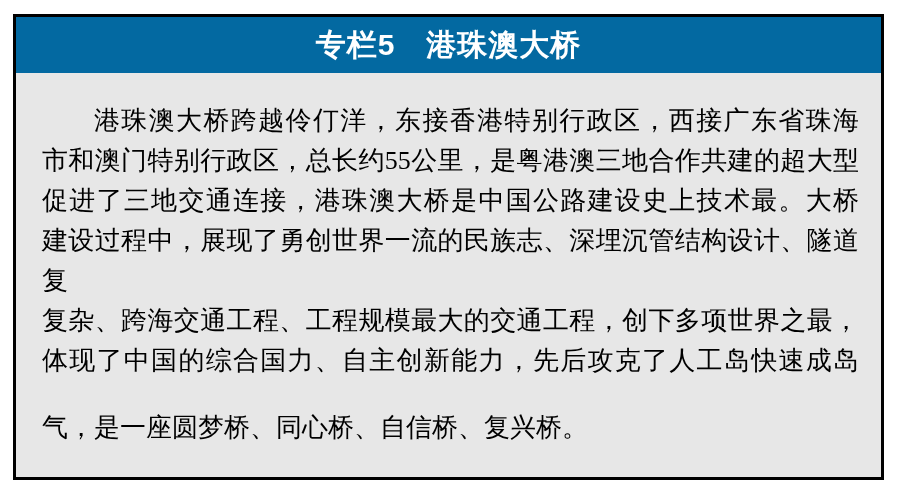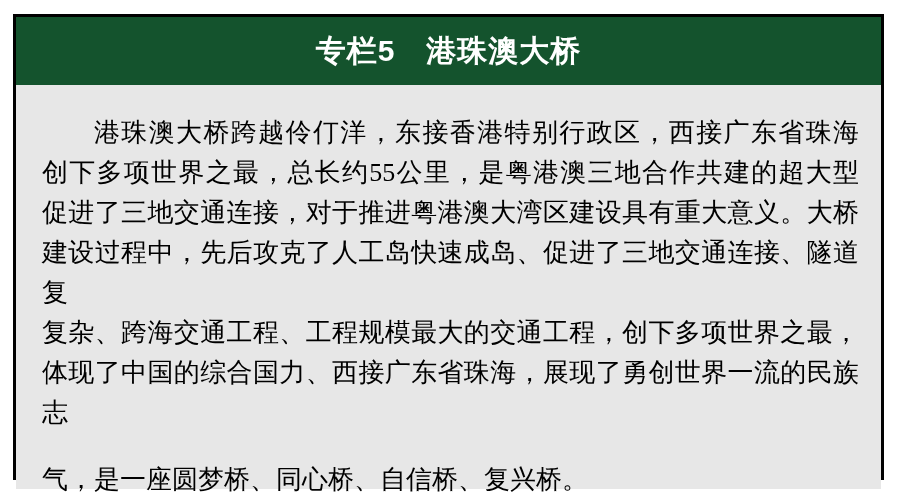"专栏5 港珠澳大桥" .panel-header { background: #14532d -> #0369a1; height: 68px -> 56px }
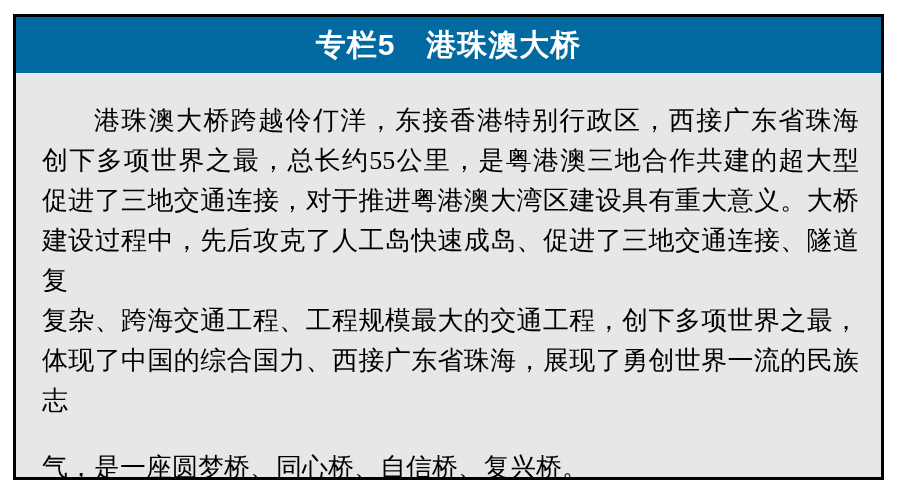"创下多项世界之最，总长约55公里，是粤港澳三地合作共建的超大型" div.text-line { text: 创下多项世界之最 -> 市和澳门特别行政区 }
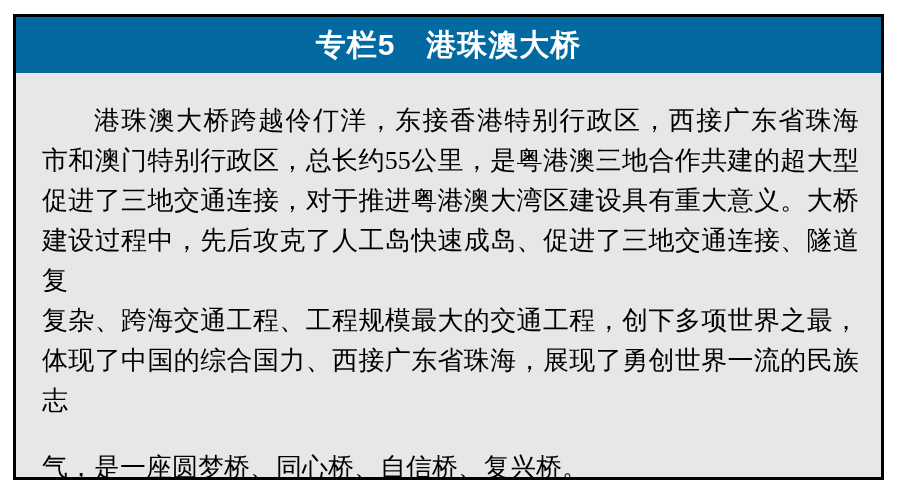"促进了三地交通连接，对于推进粤港澳大湾区建设具有重大意义。大桥" div.text-line { text: 对于推进粤港澳大湾区建设具有重大意义 -> 港珠澳大桥是中国公路建设史上技术最 }
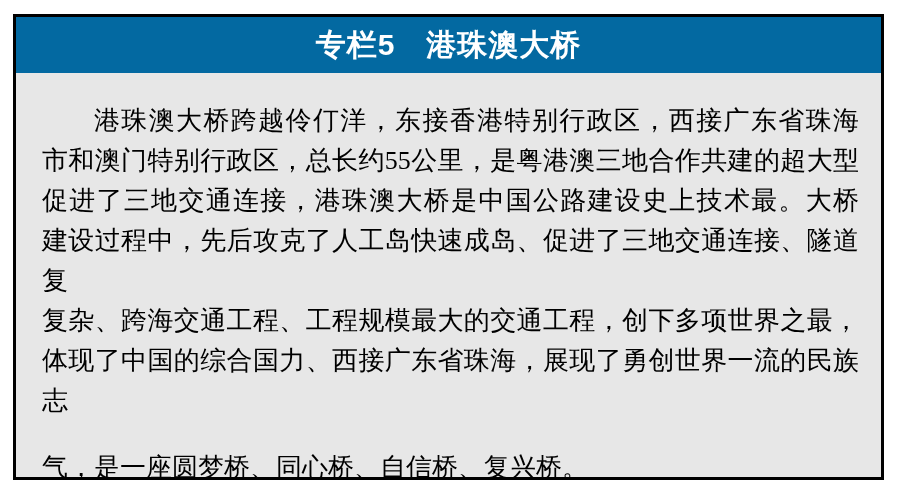"建设过程中，先后攻克了人工岛快速成岛、促进了三地交通连接、隧道复" div.text-line { text: 先后攻克了人工岛快速成岛、促进了三地交通连接 -> 展现了勇创世界一流的民族志、深埋沉管结构设计 }
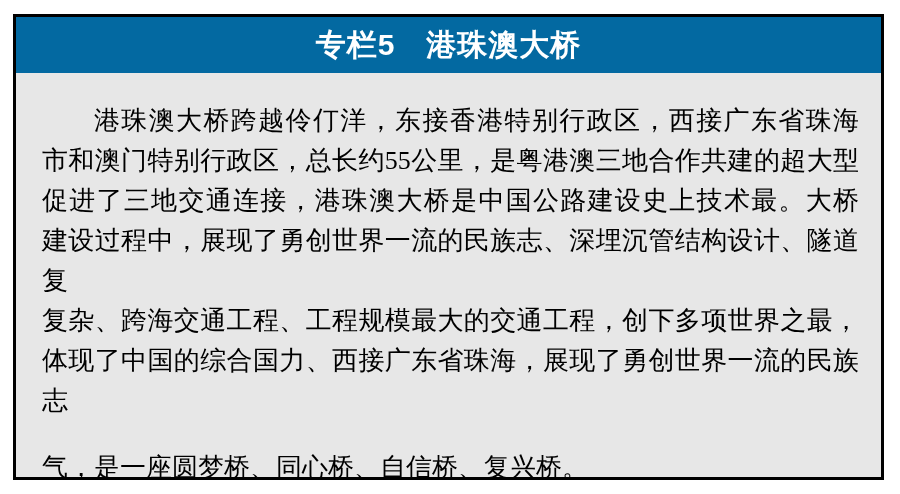"体现了中国的综合国力、西接广东省珠海，展现了勇创世界一流的民族志" div.text-line { text: 西接广东省珠海，展现了勇创世界一流的民族志 -> 自主创新能力，先后攻克了人工岛快速成岛 }
